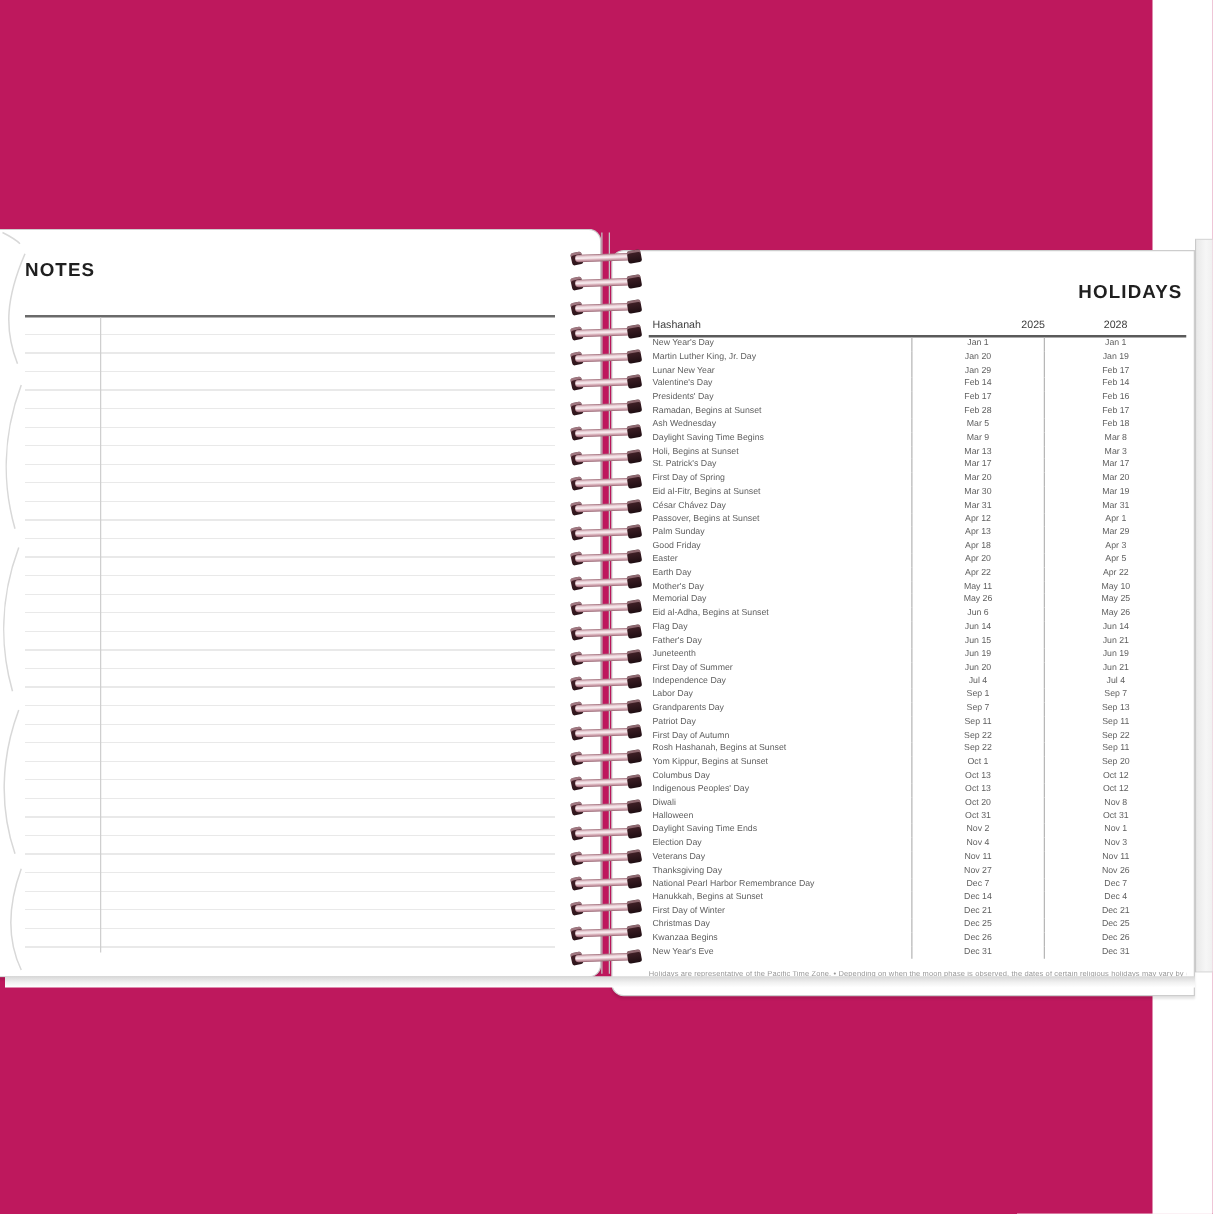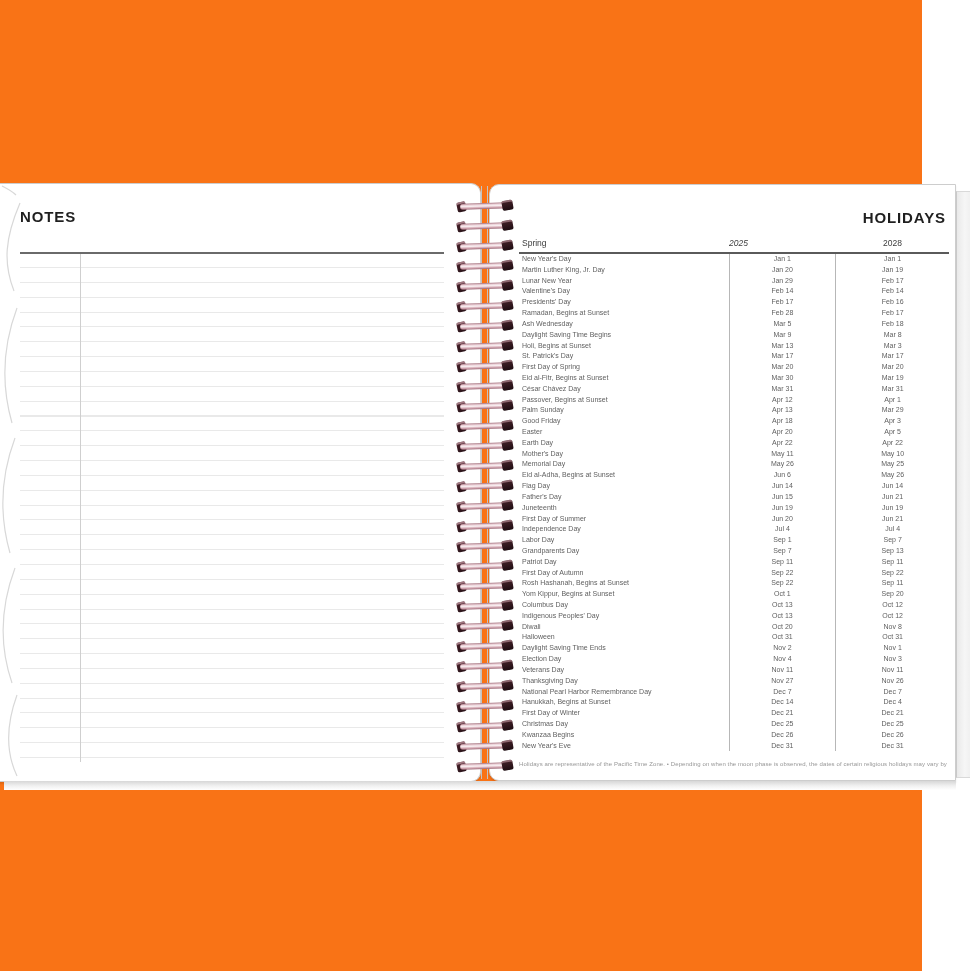"NOTES" .scene { background: #f97316 -> #be185d }
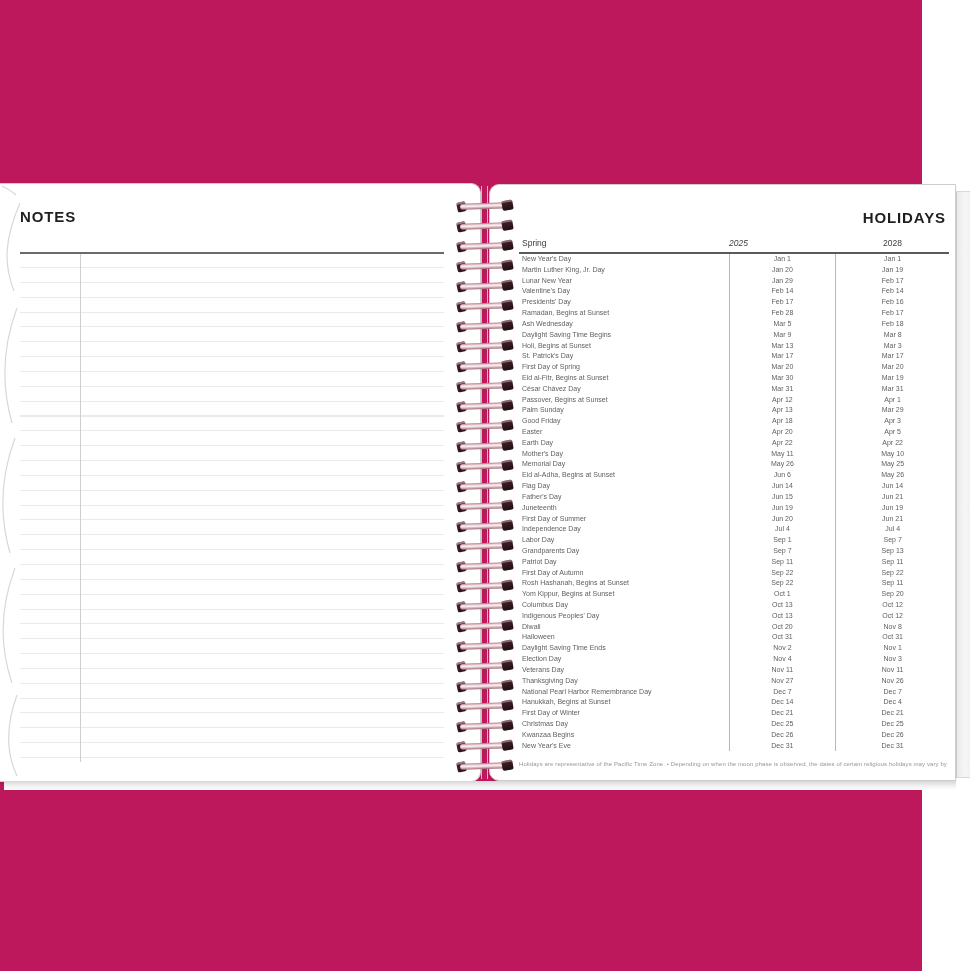"HOLIDAYS" .page-right { top: 1px -> 17px }
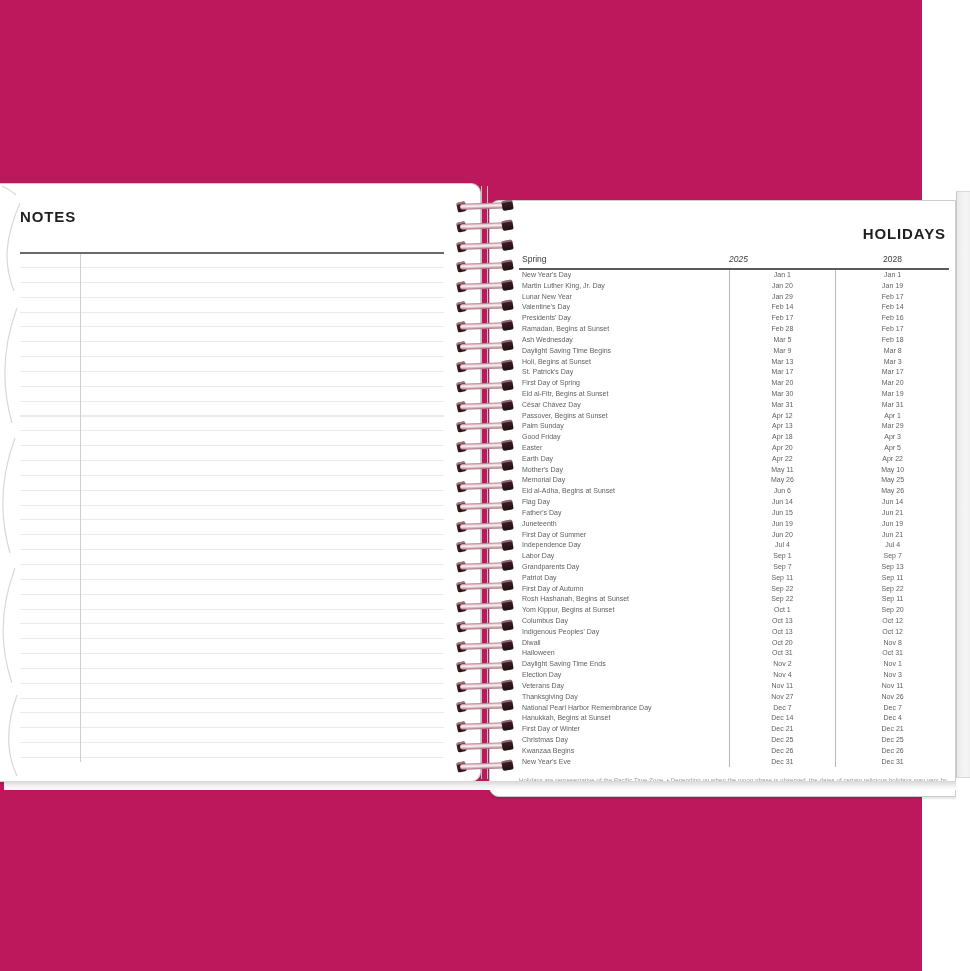"Spring" span.th { text: Spring -> Hashanah }
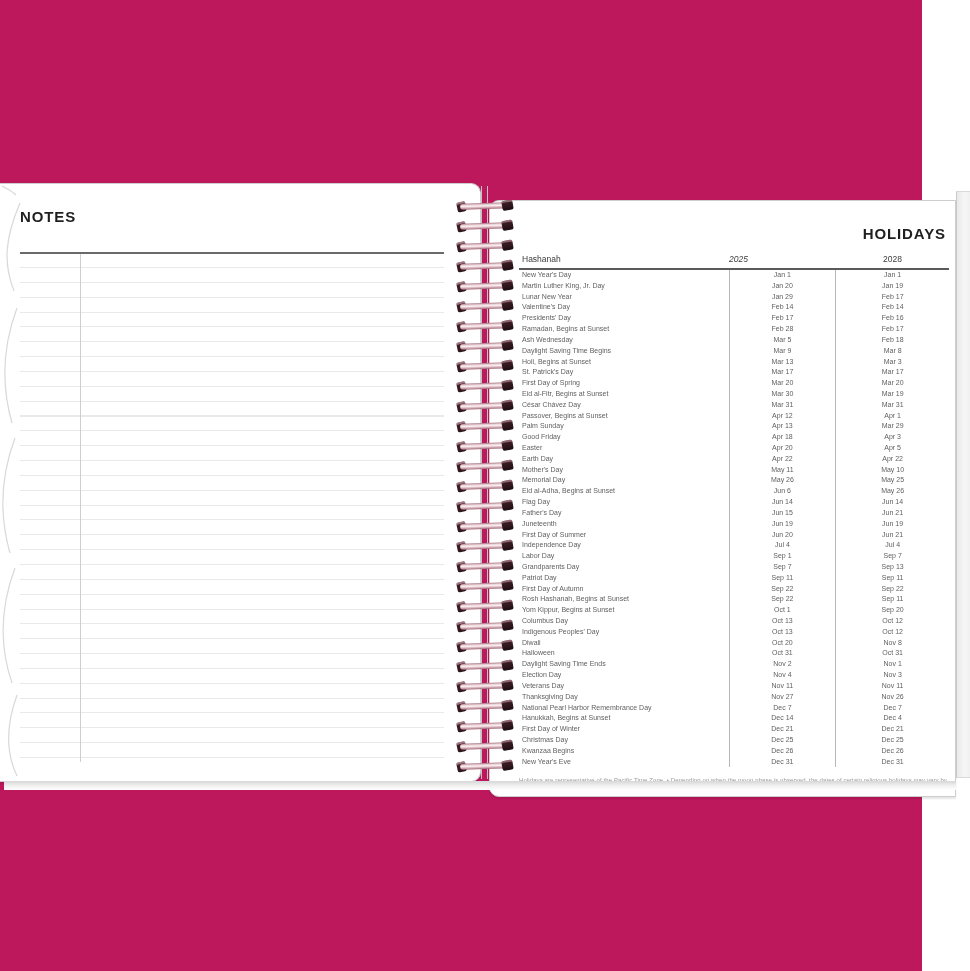"2025" .th-y1 { font-style: italic -> none; text-align: left -> right }
